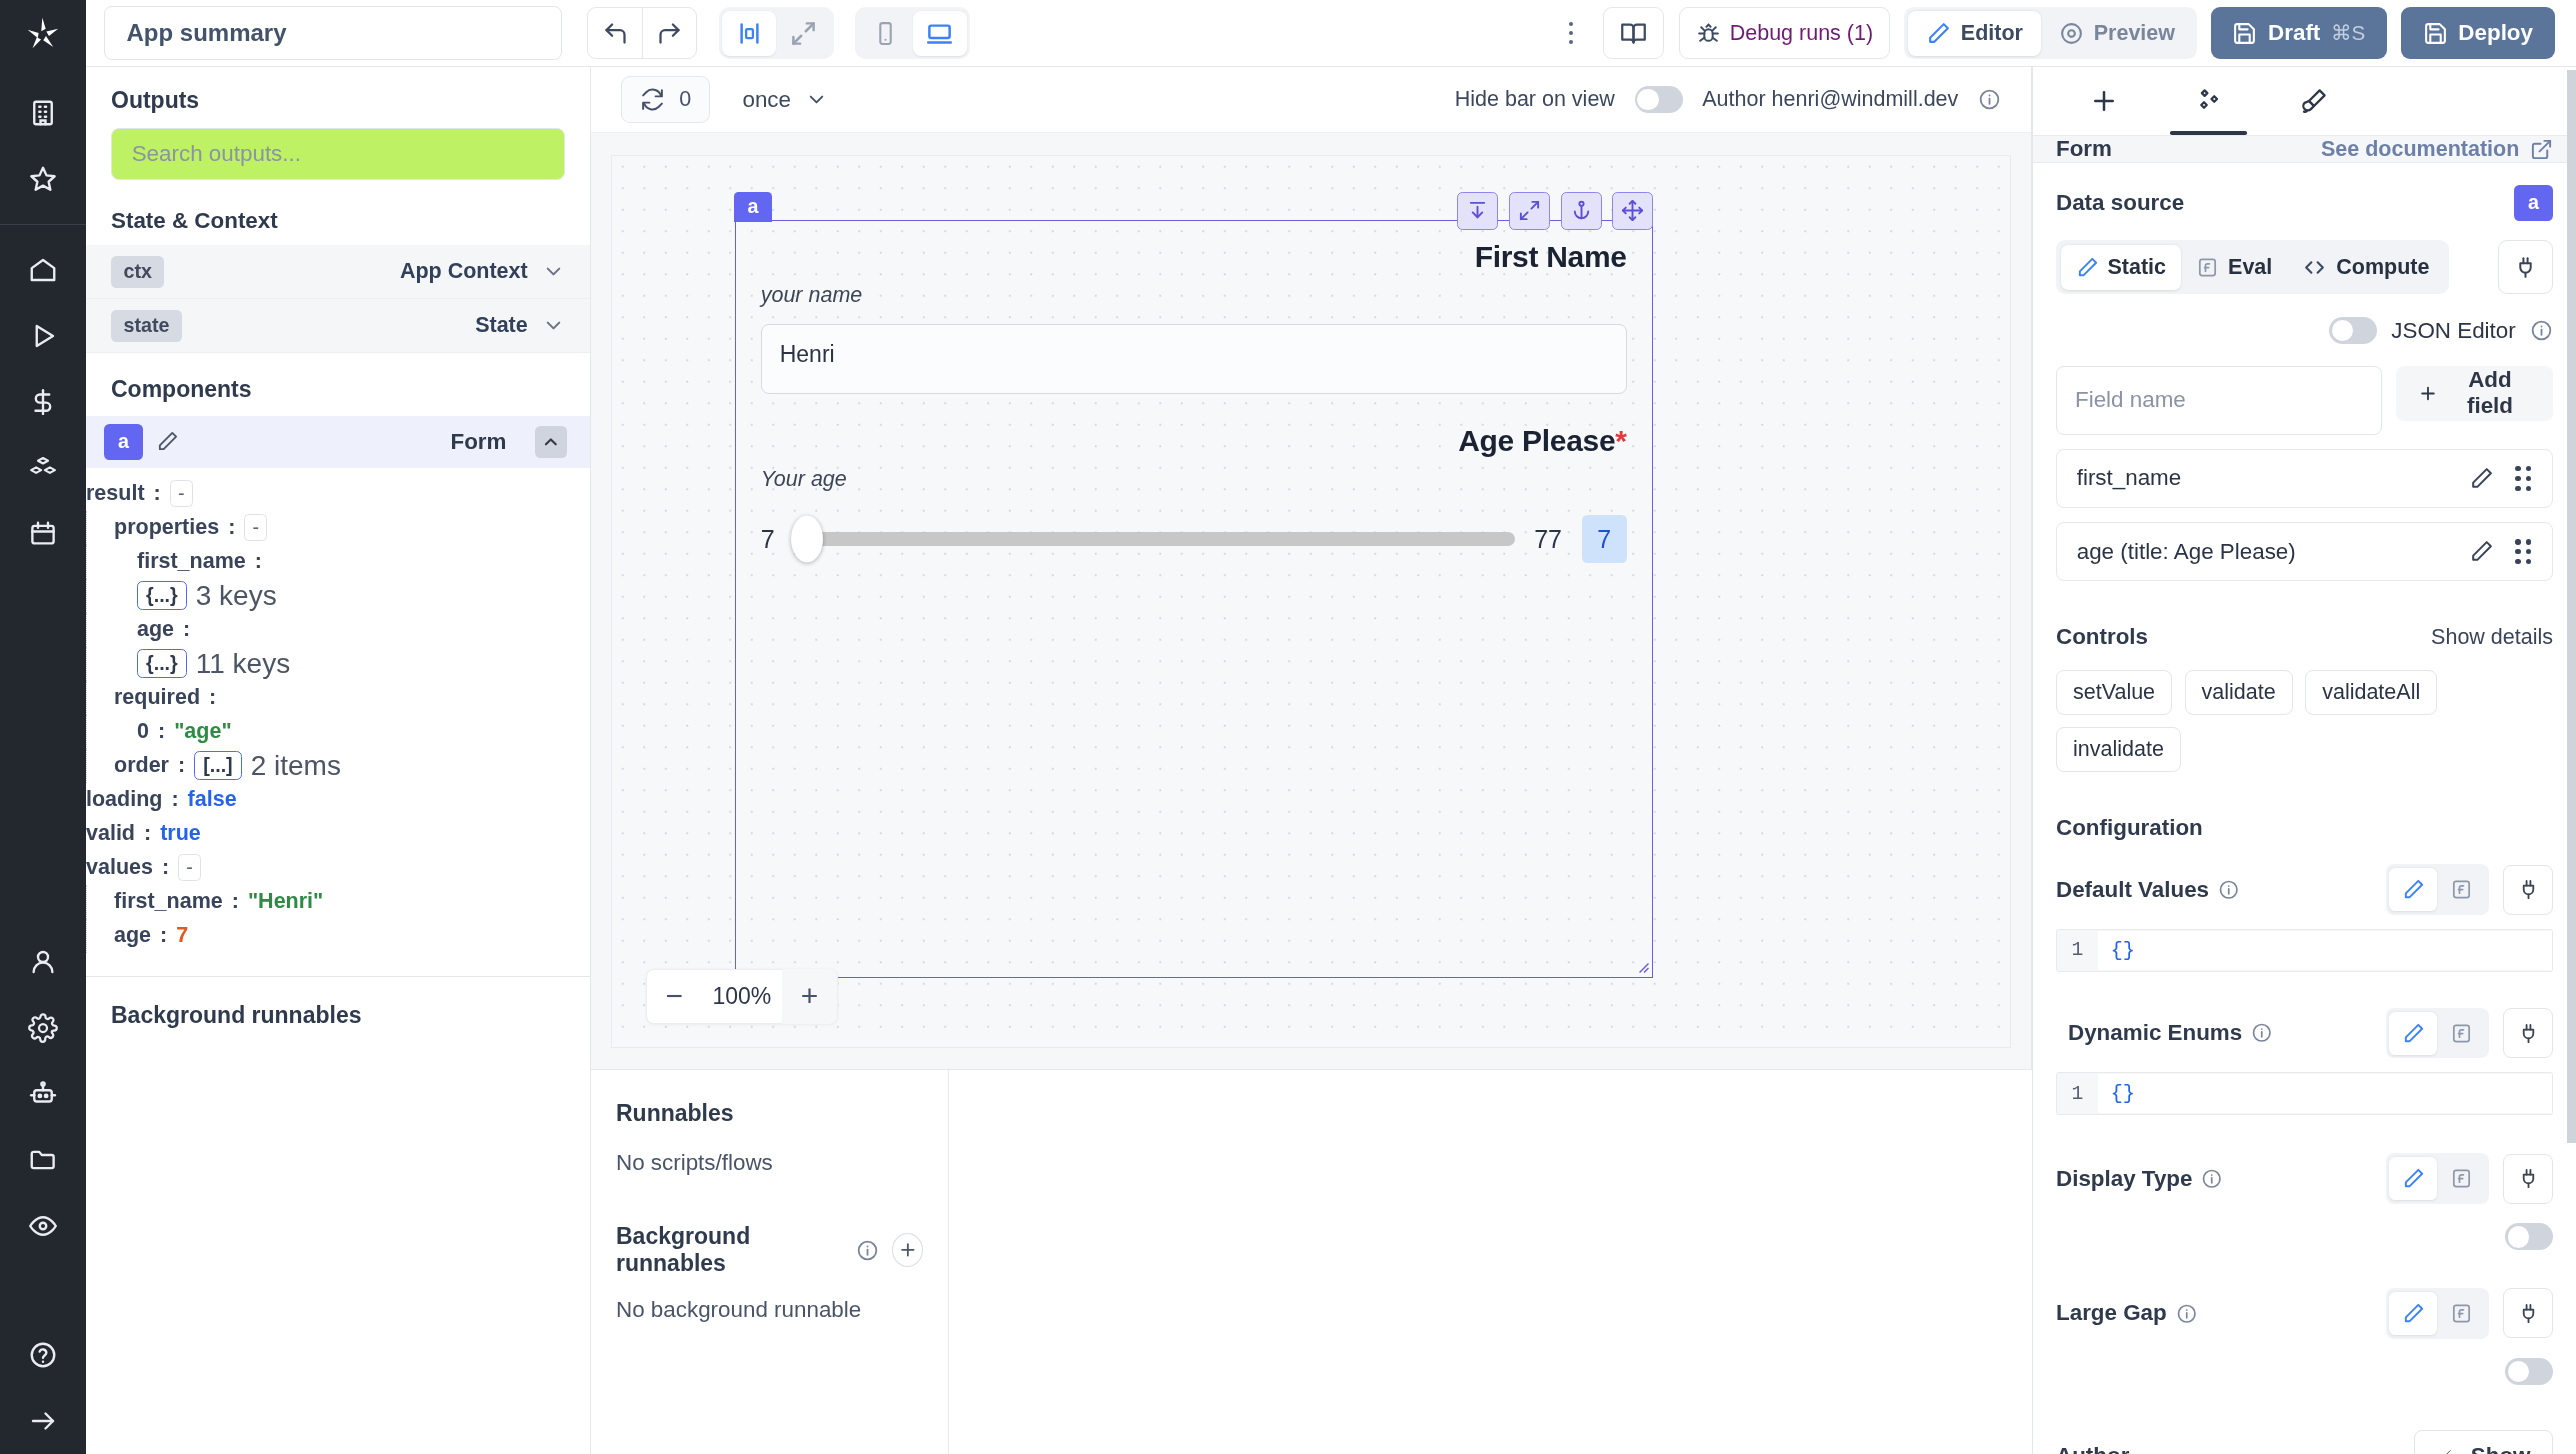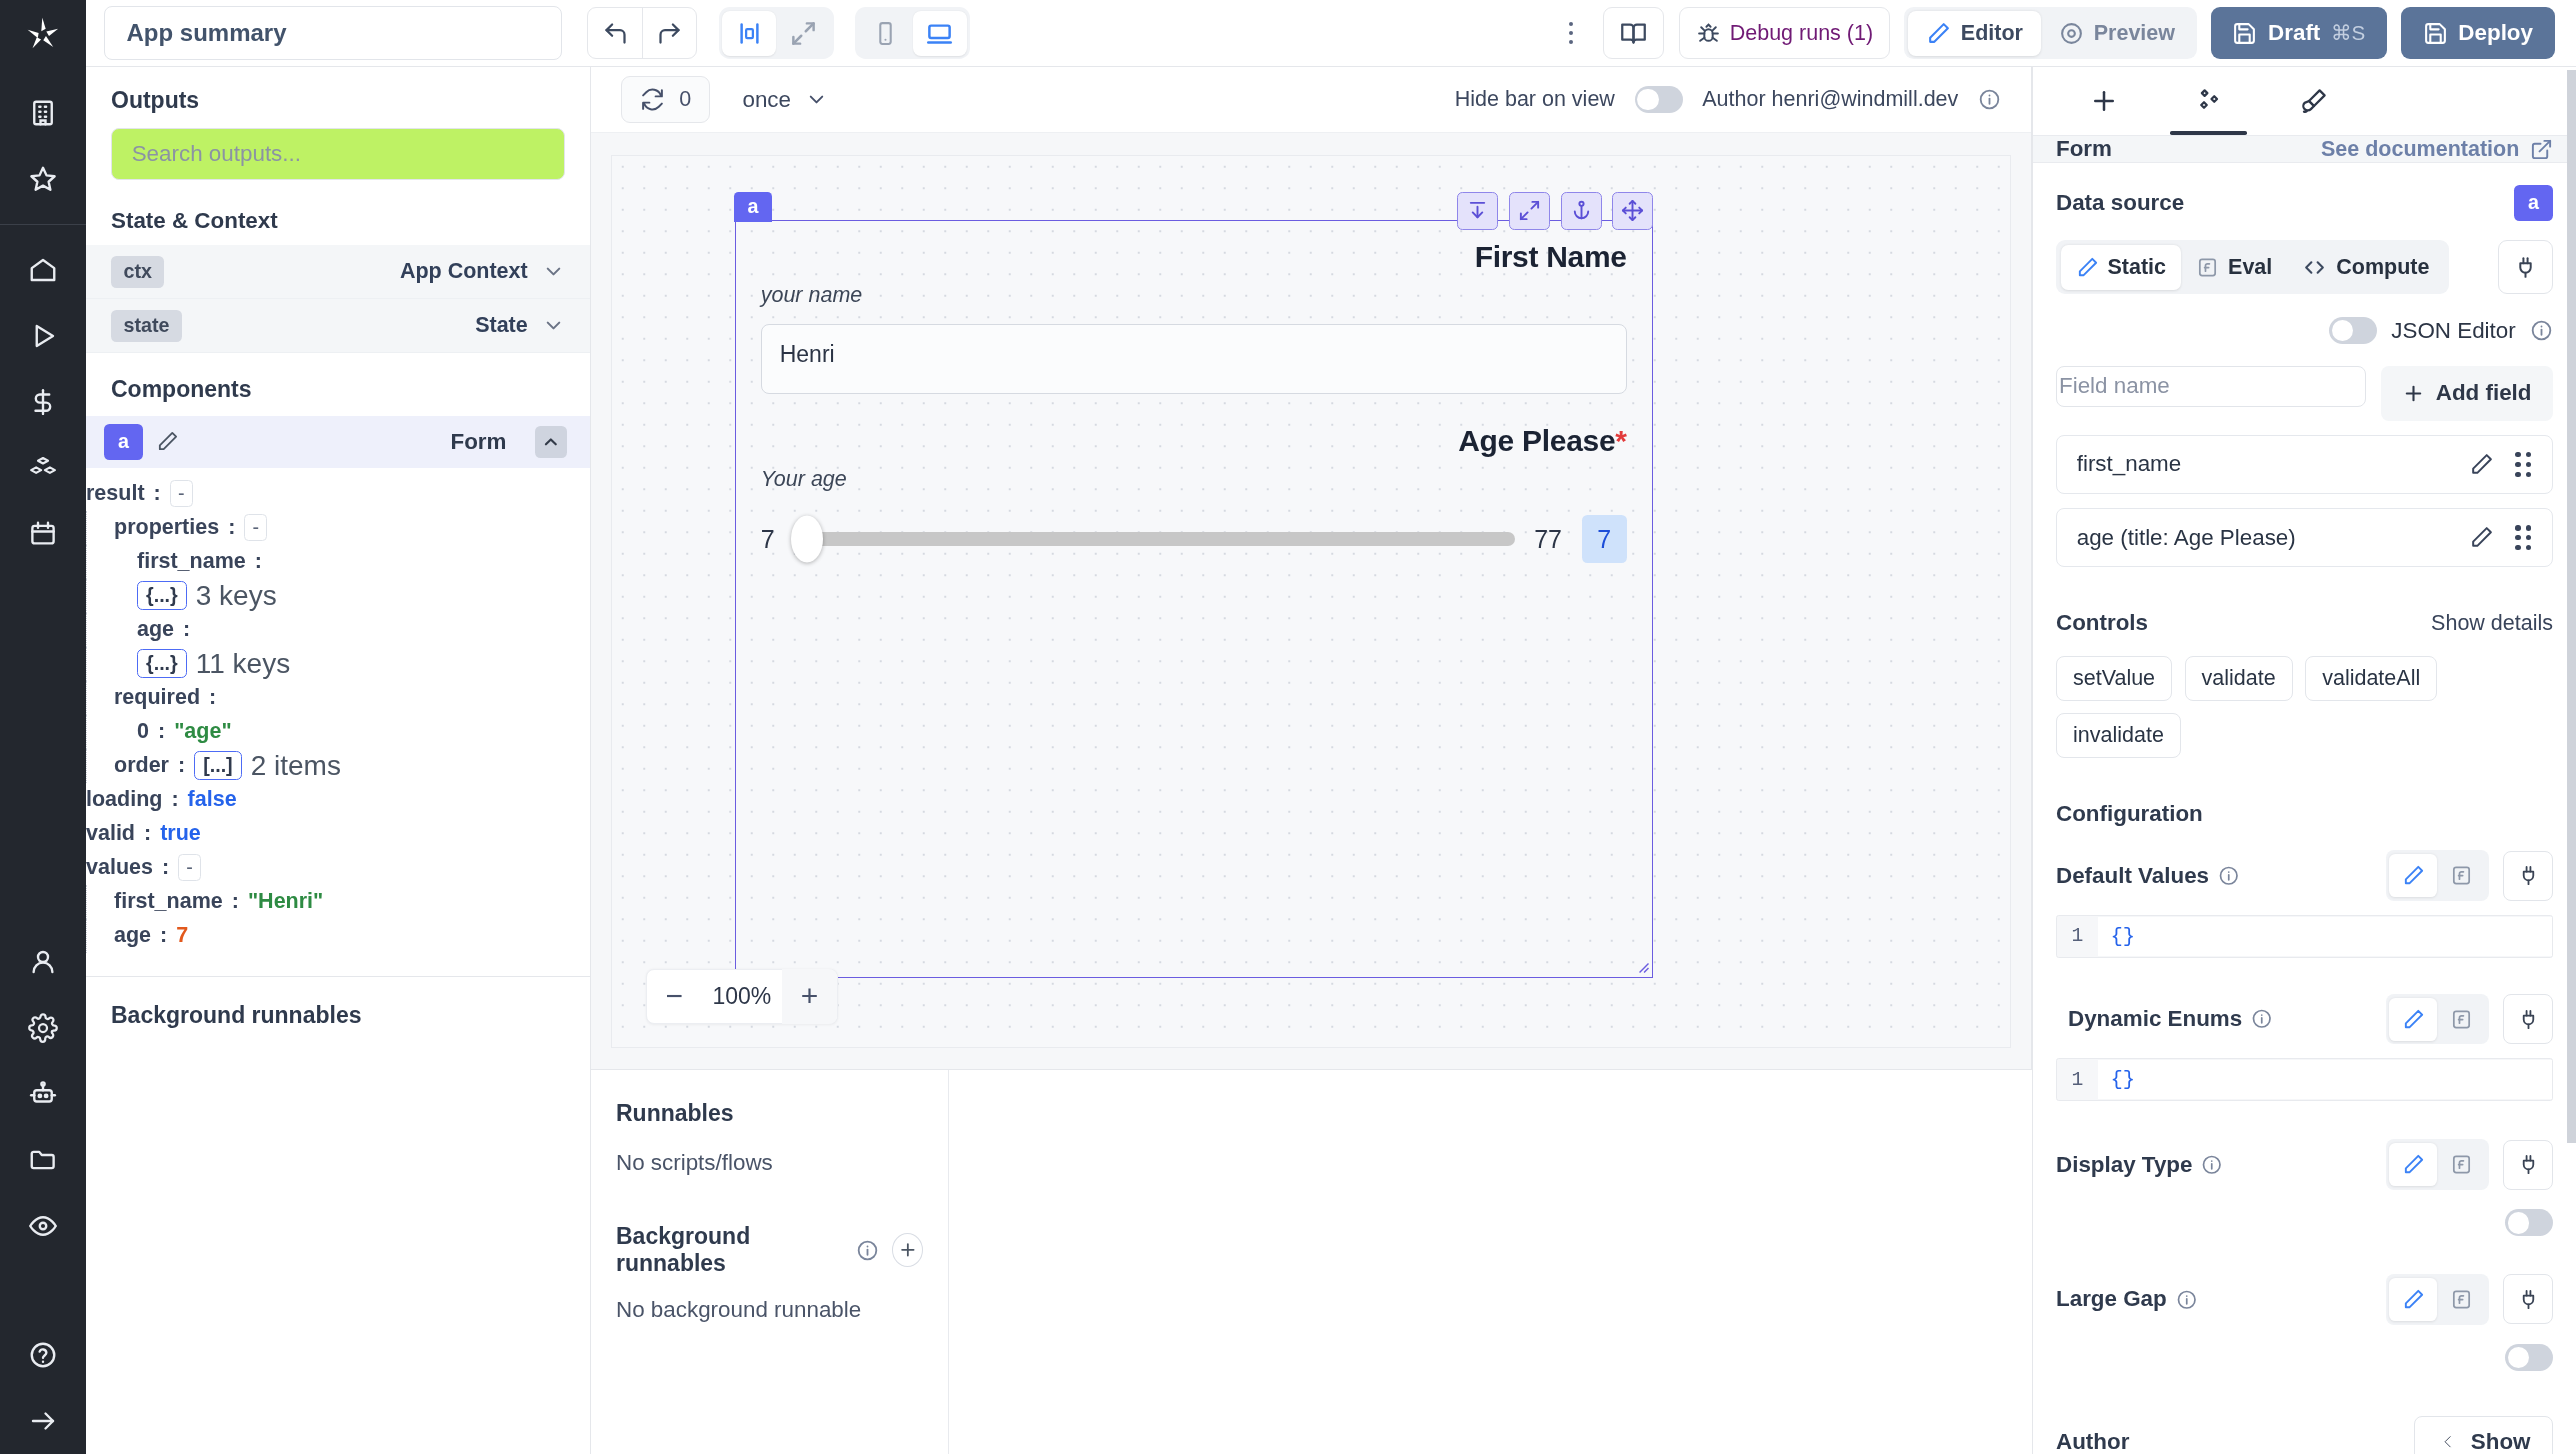"Field name" .field-input { height: 41px -> 69px; padding: 0 2px -> 0 18px }
